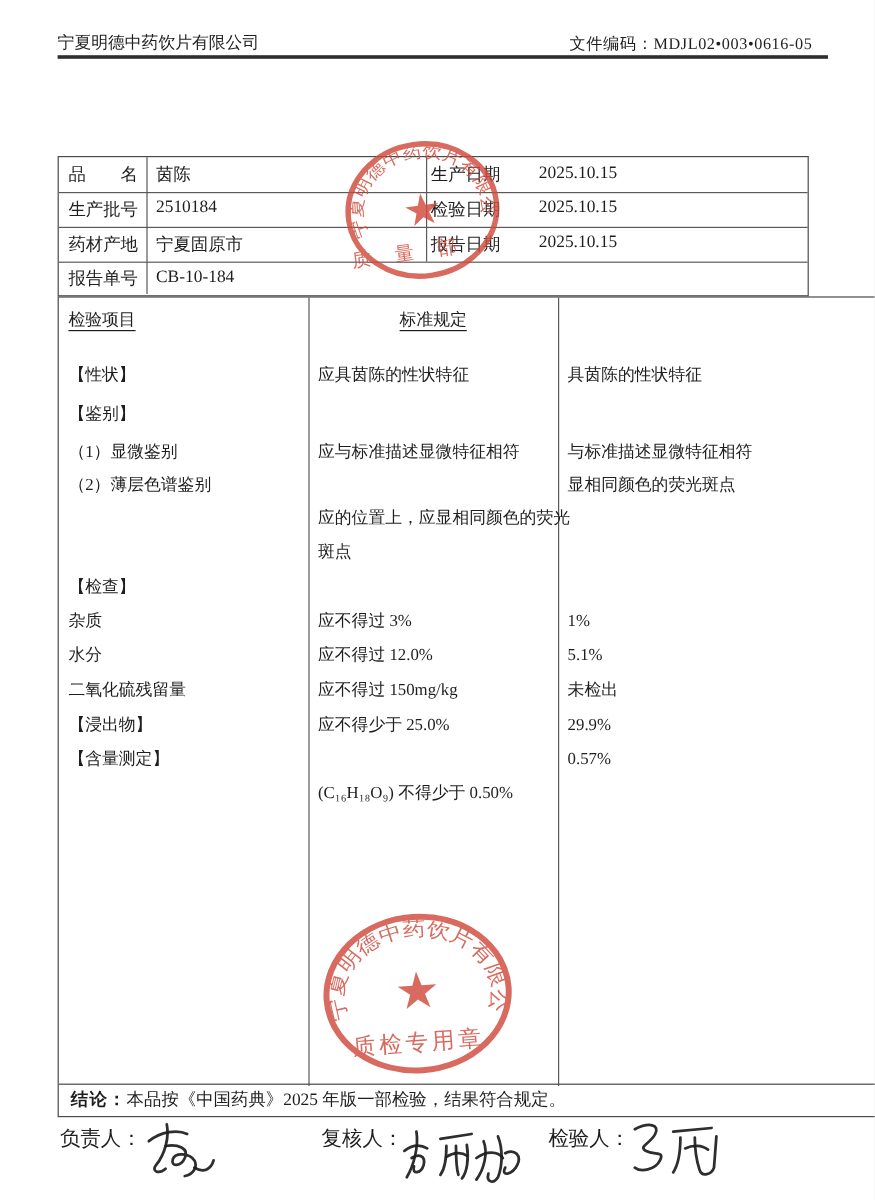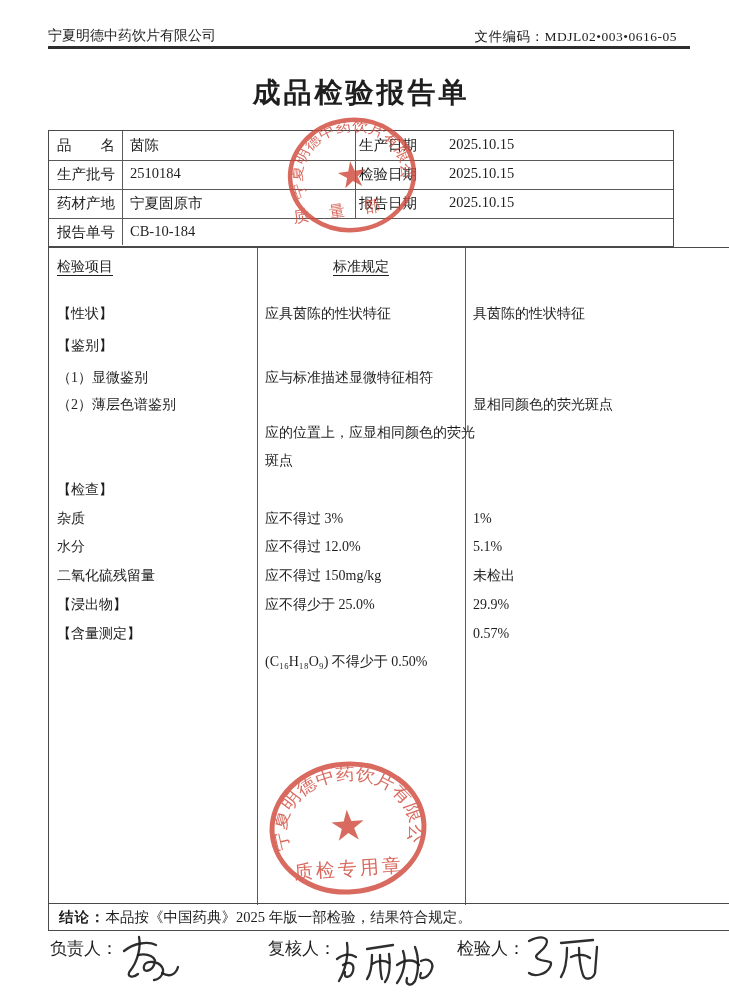"成品检验报告单" div.abs { html: <div>成品检验报告单</div> -> none }
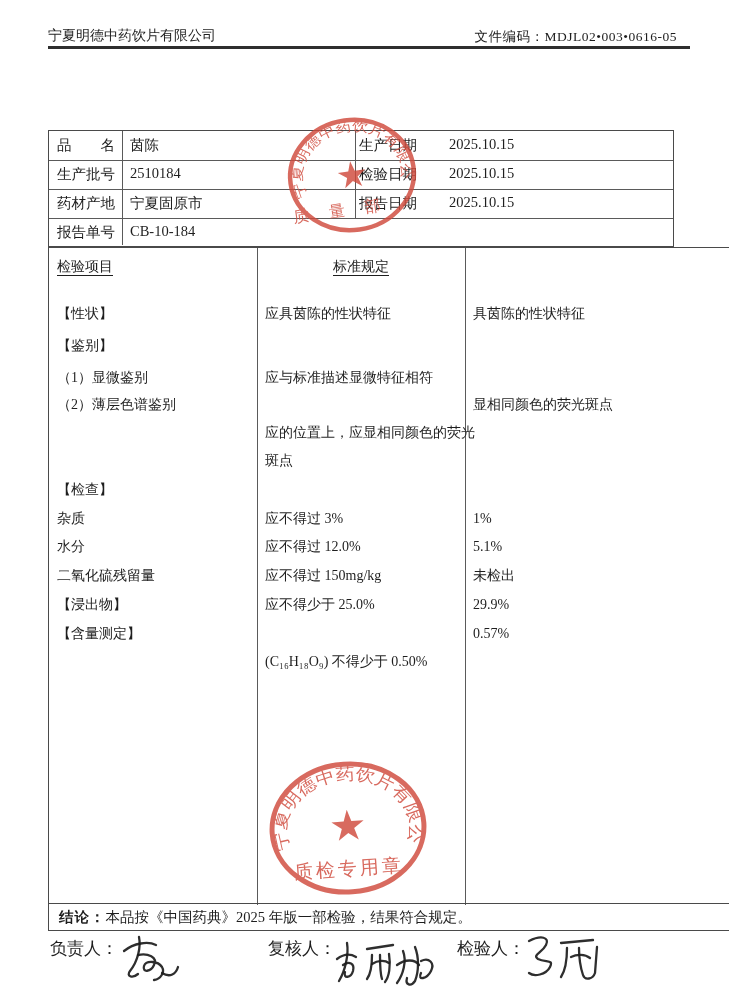"与标准描述显微特征相符" div.tline { html: none -> <div>与标准描述显微特征相符</div> }
